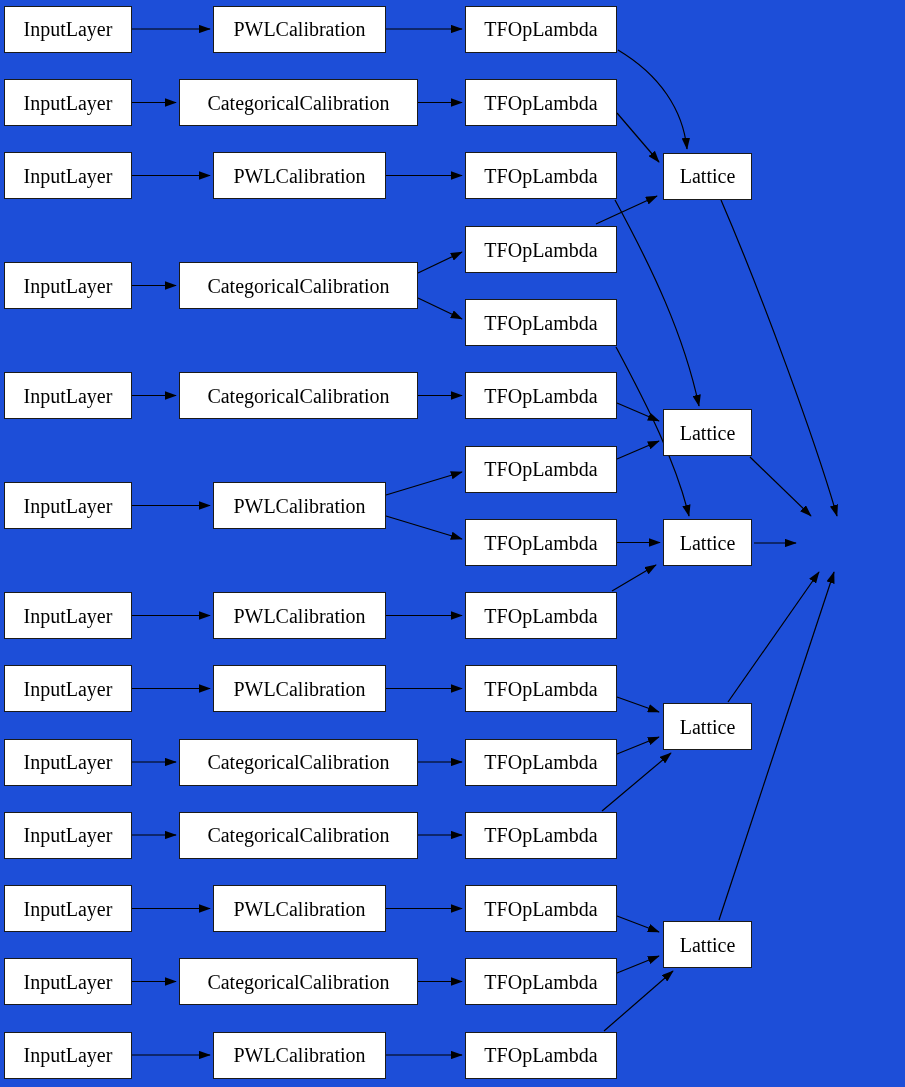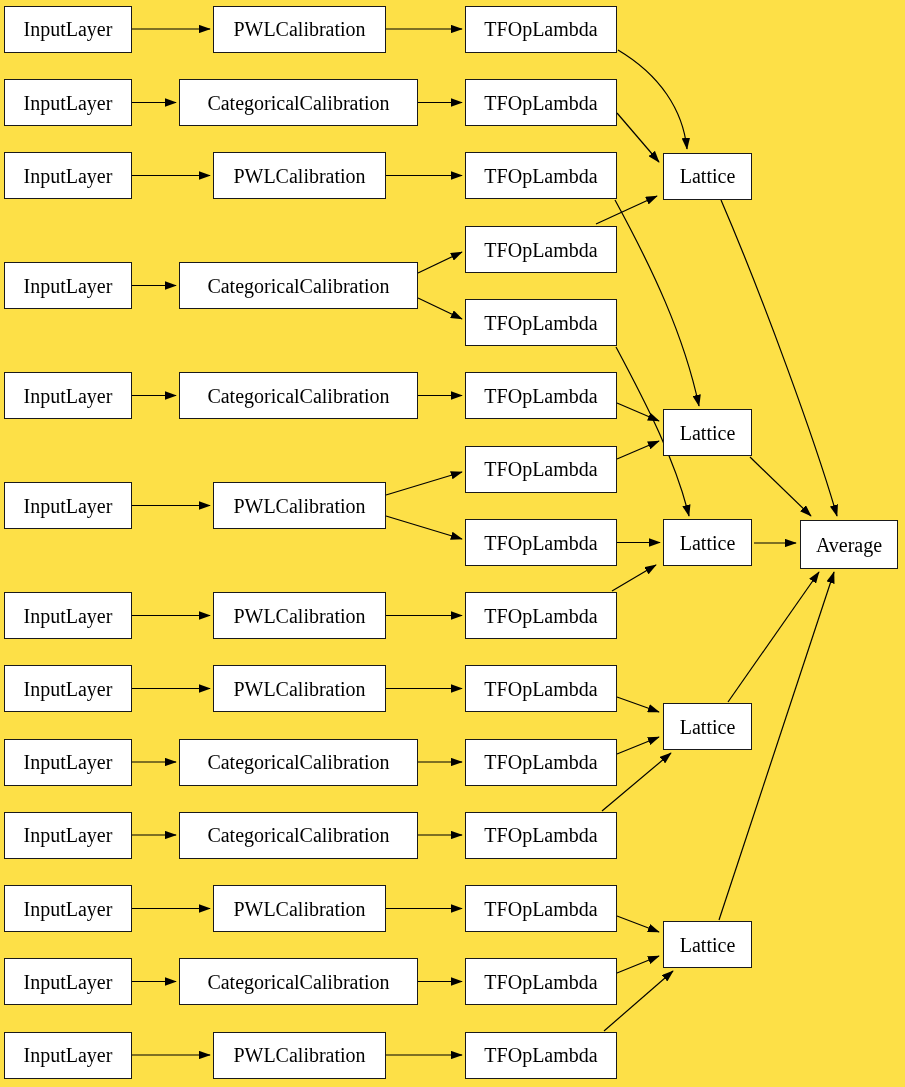"InputLayer" #stage { background: #fde047 -> #1d4ed8 }
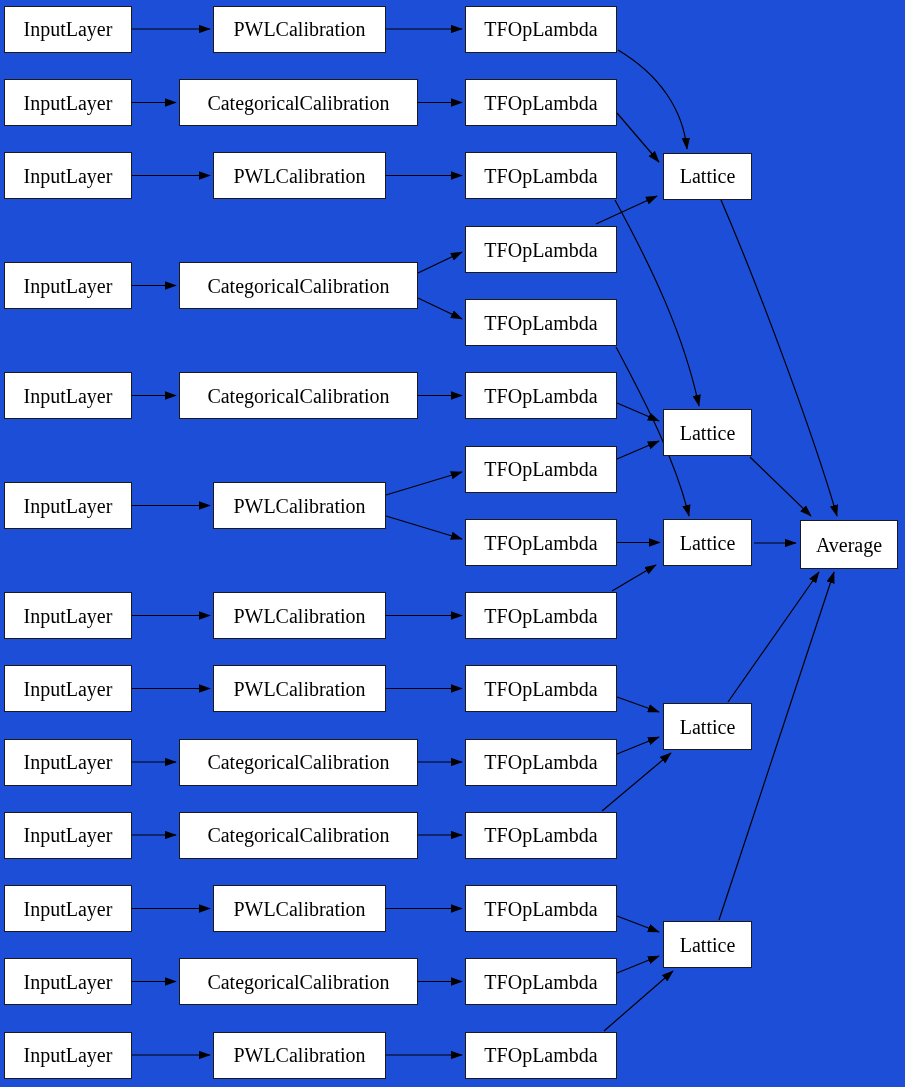"Average" div.node { html: <div>Average</div> -> none }
